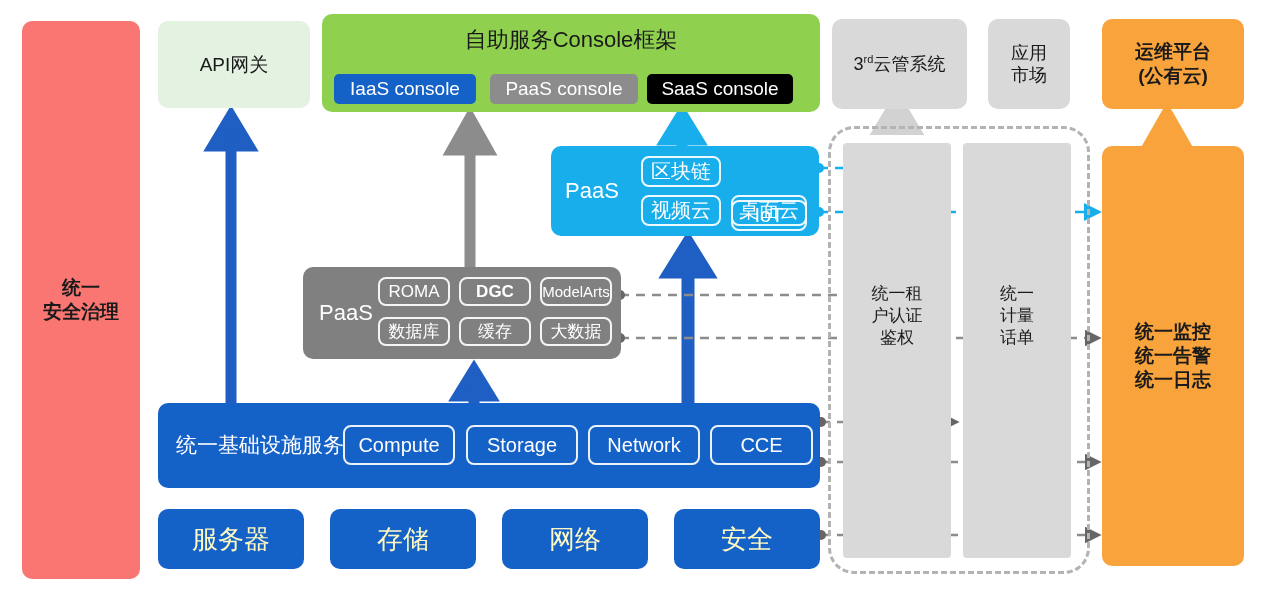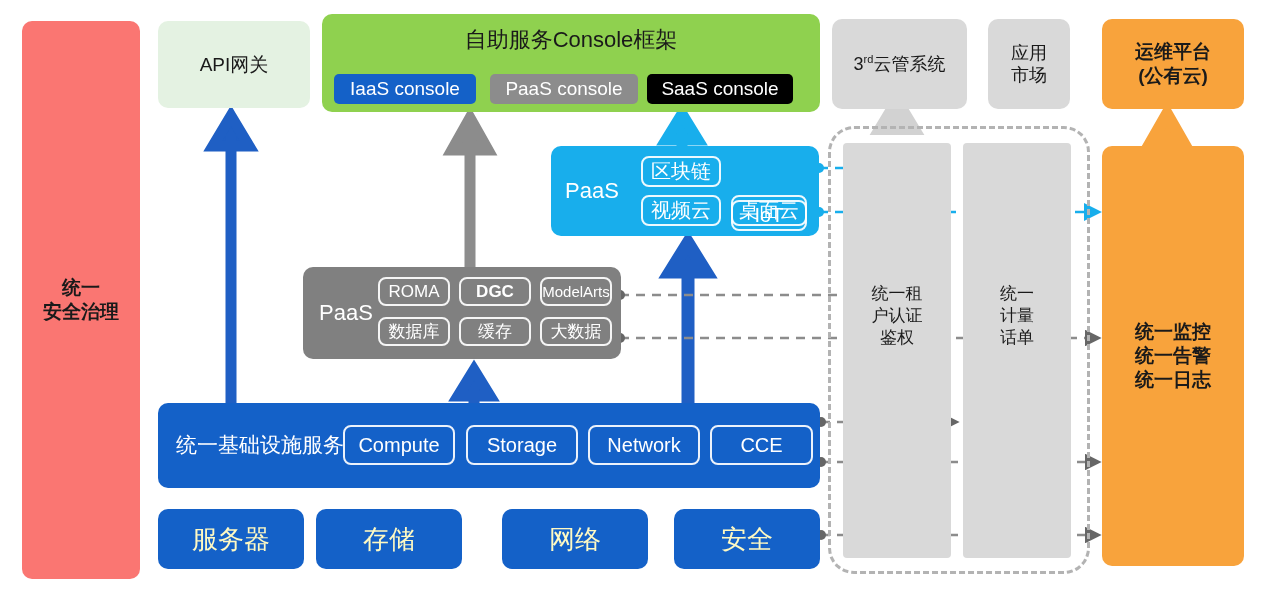"存储" div.box { left: 316px -> 330px }
